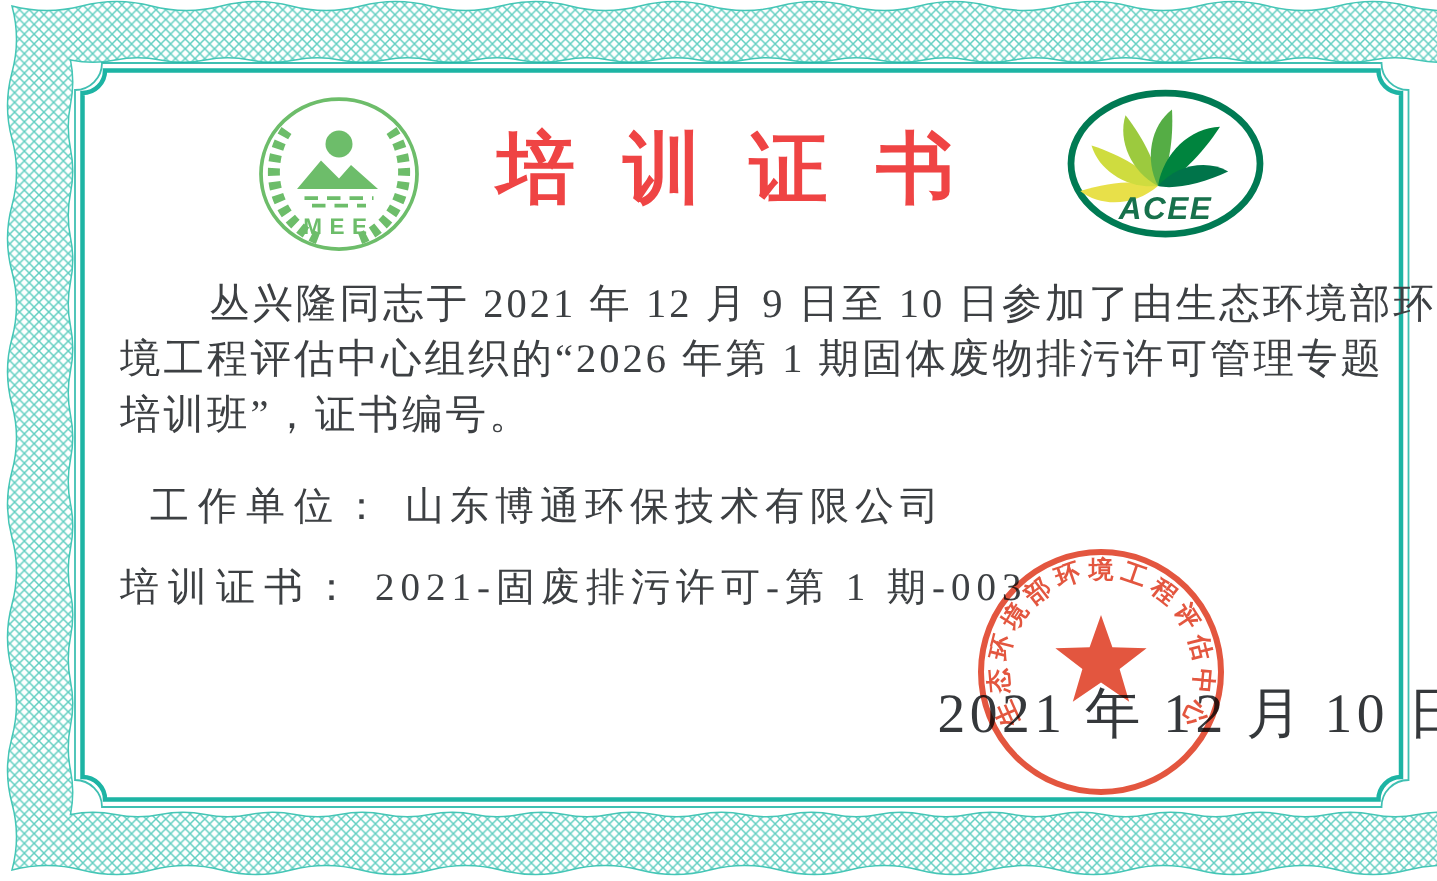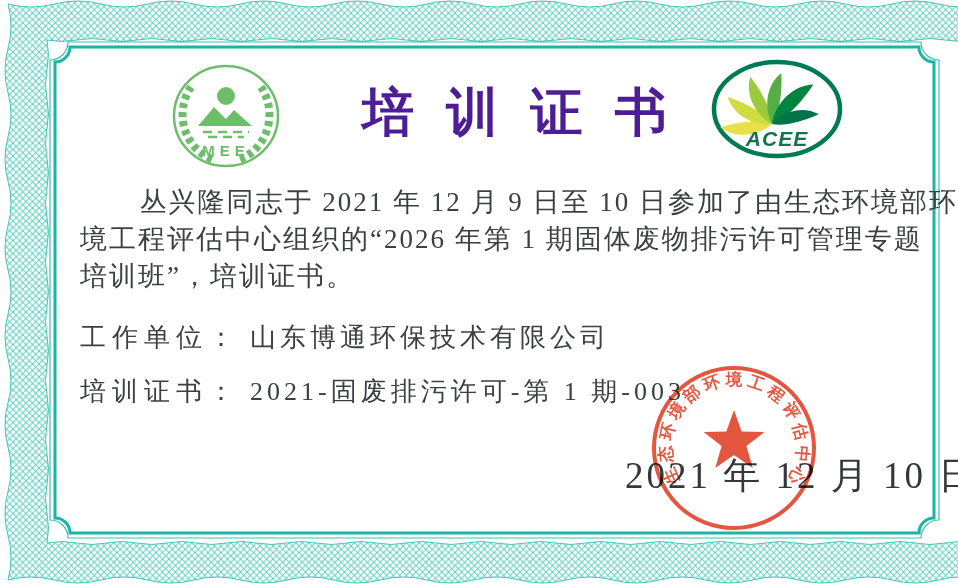"培训证书" .title { color: #4c1d95 -> #ef4444; text-align: right -> left }
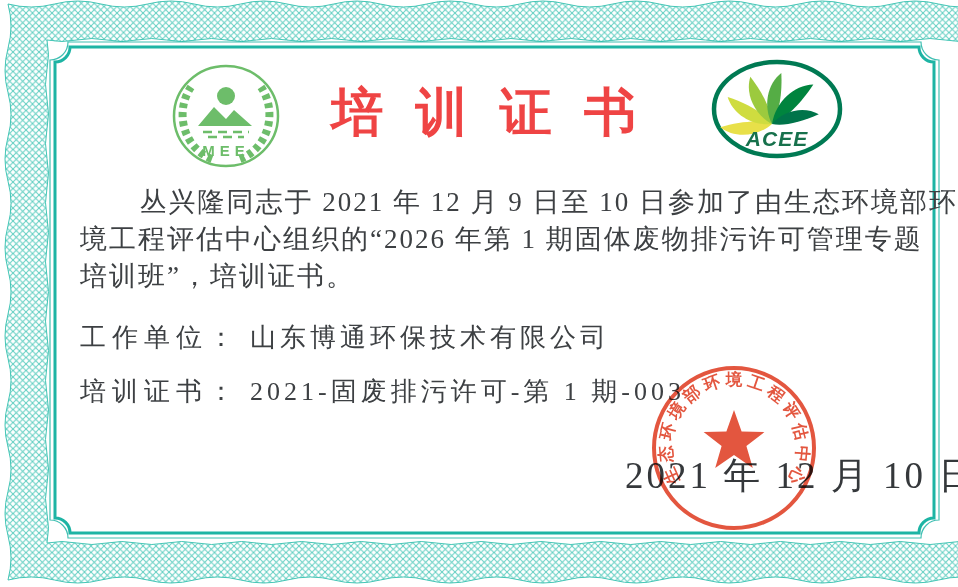"培训班”，培训证书。" div.body-line { text: 培训证书 -> 证书编号 }
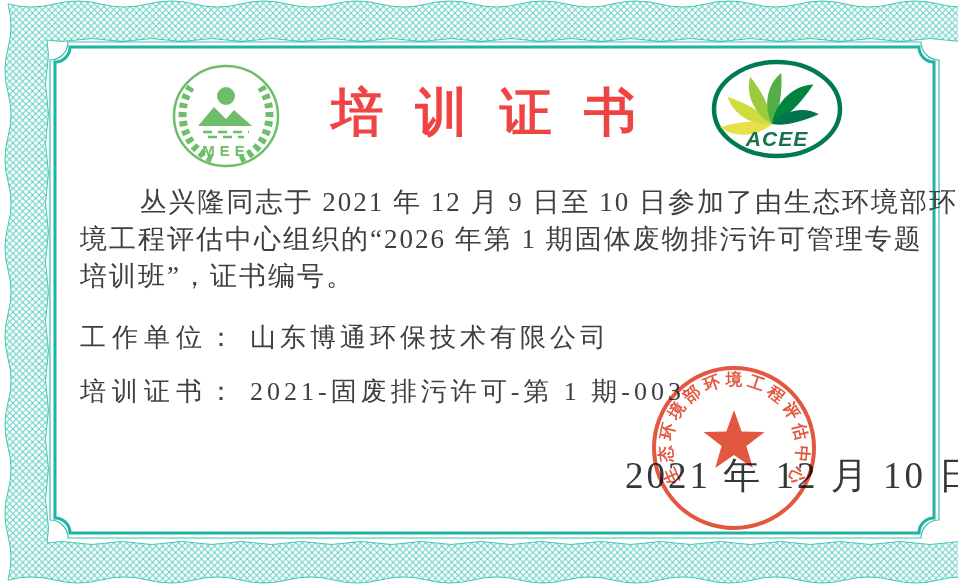"工作单位： 山东博通环保技术有限公司" .field-workunit { margin-left: none -> 20px }
